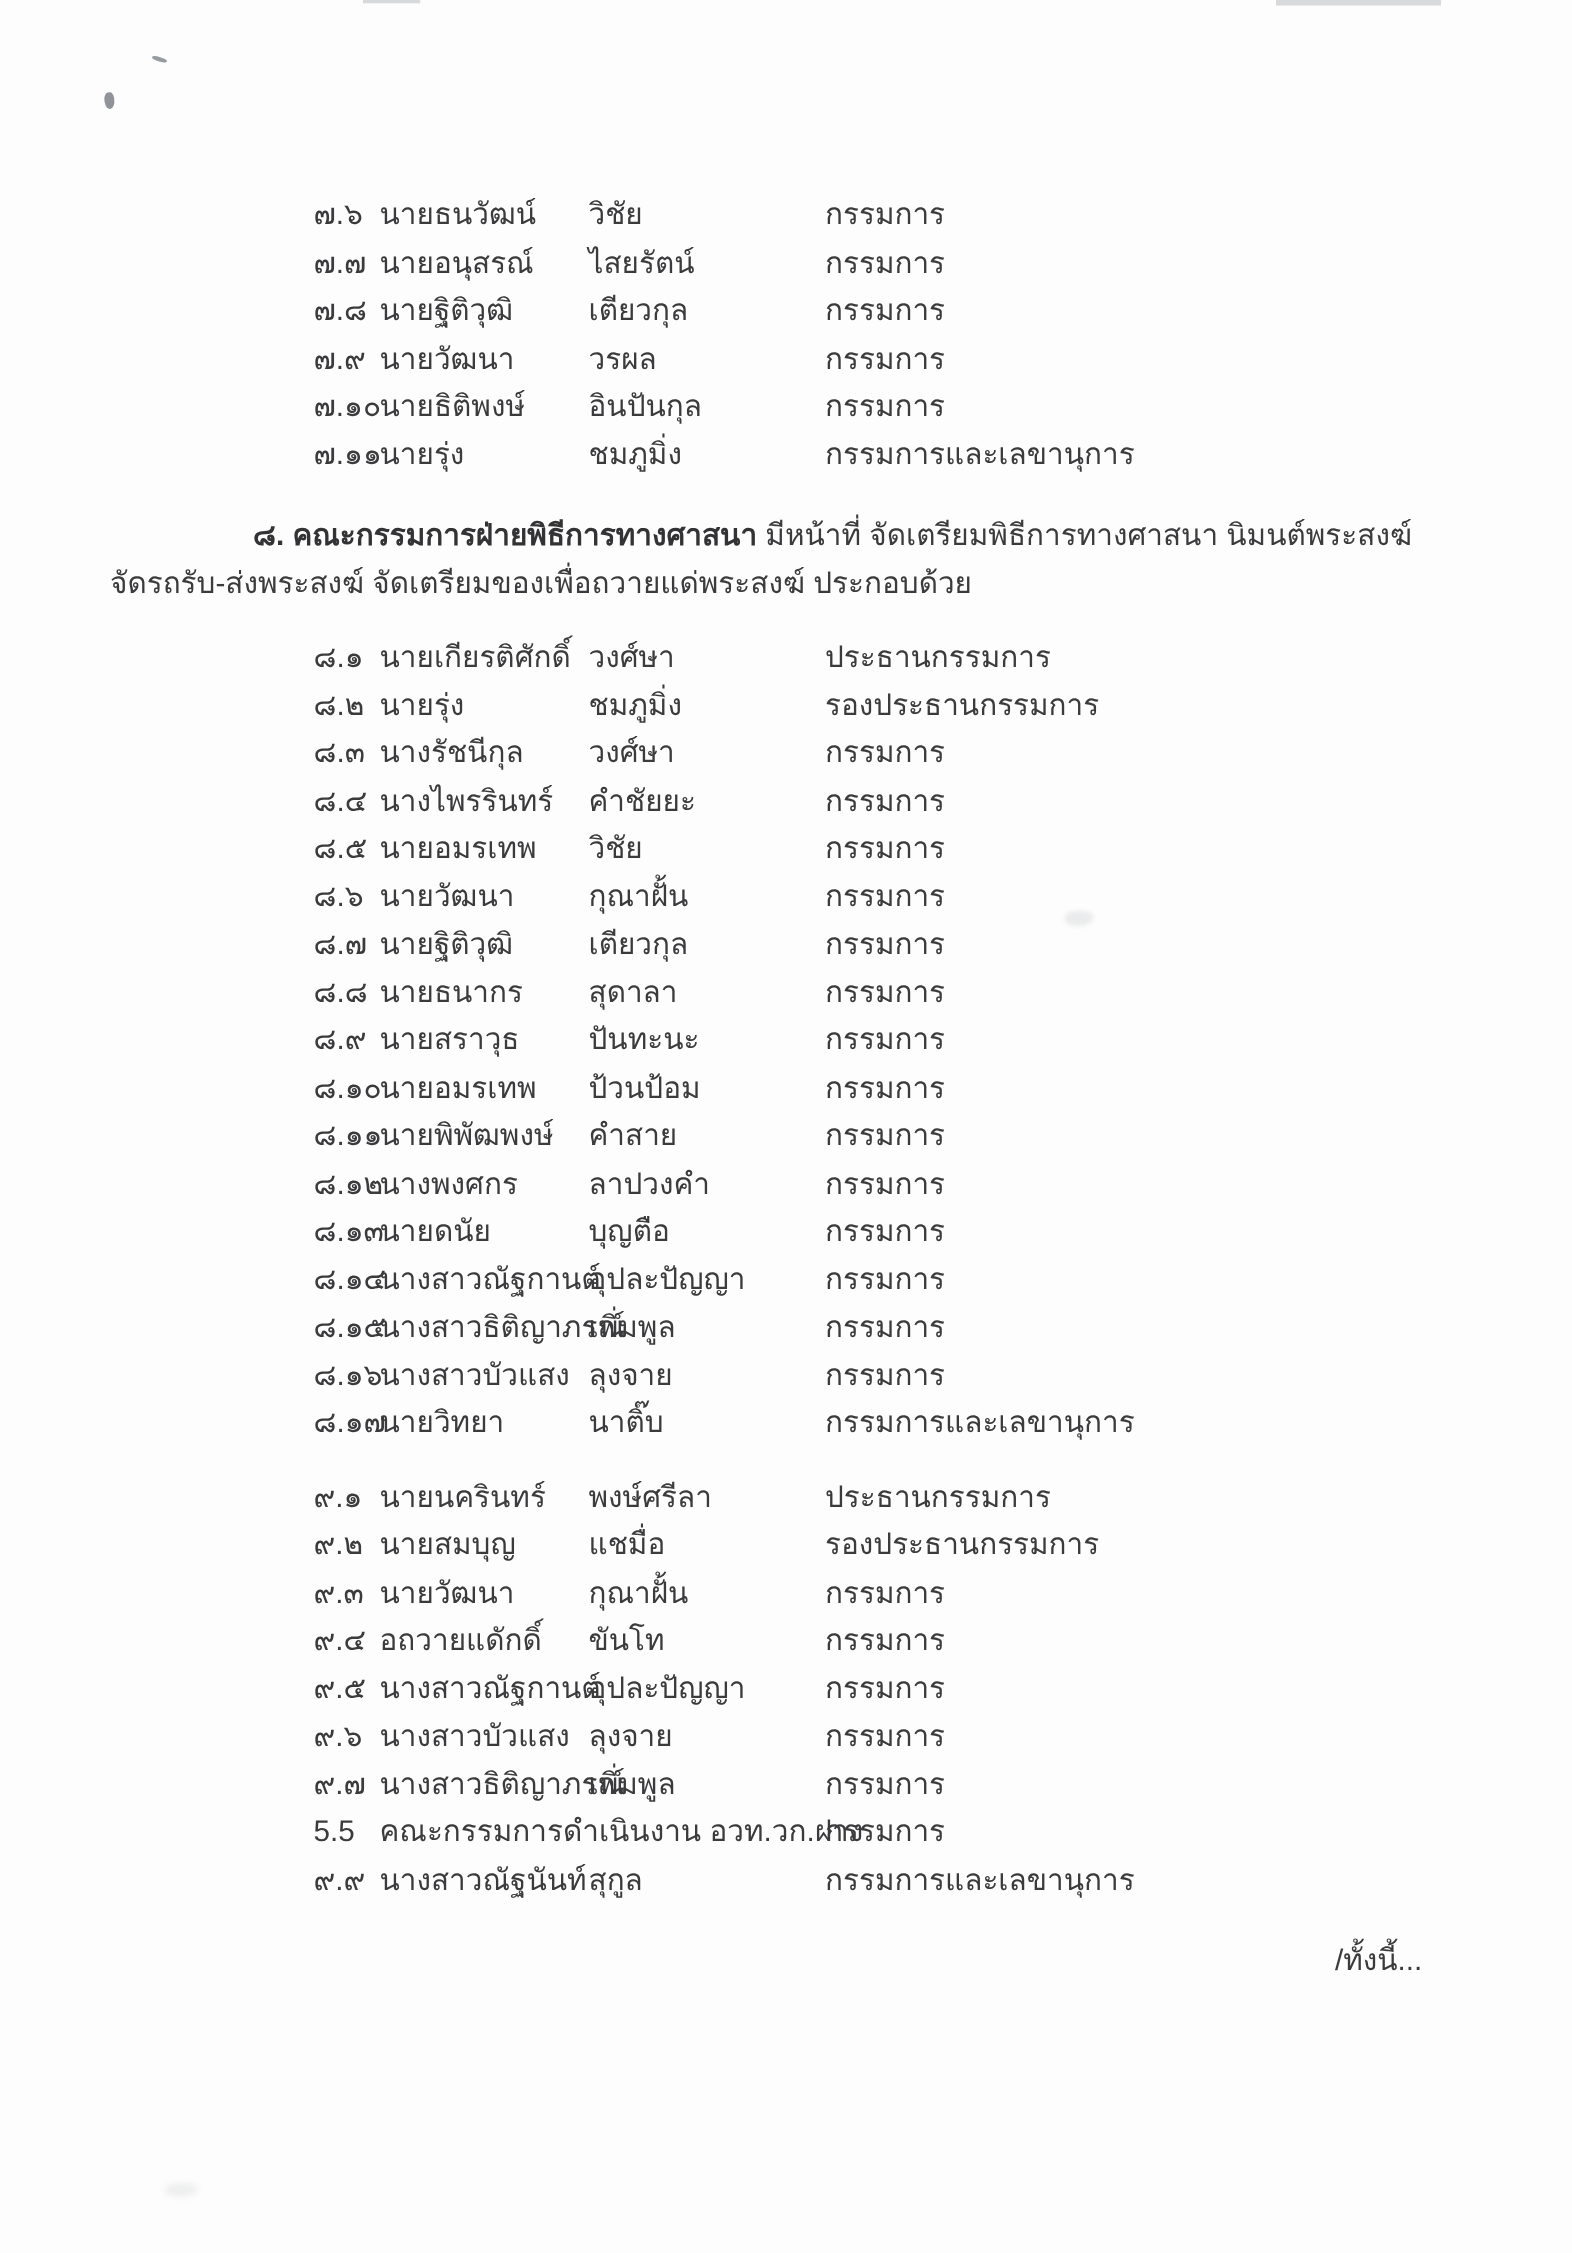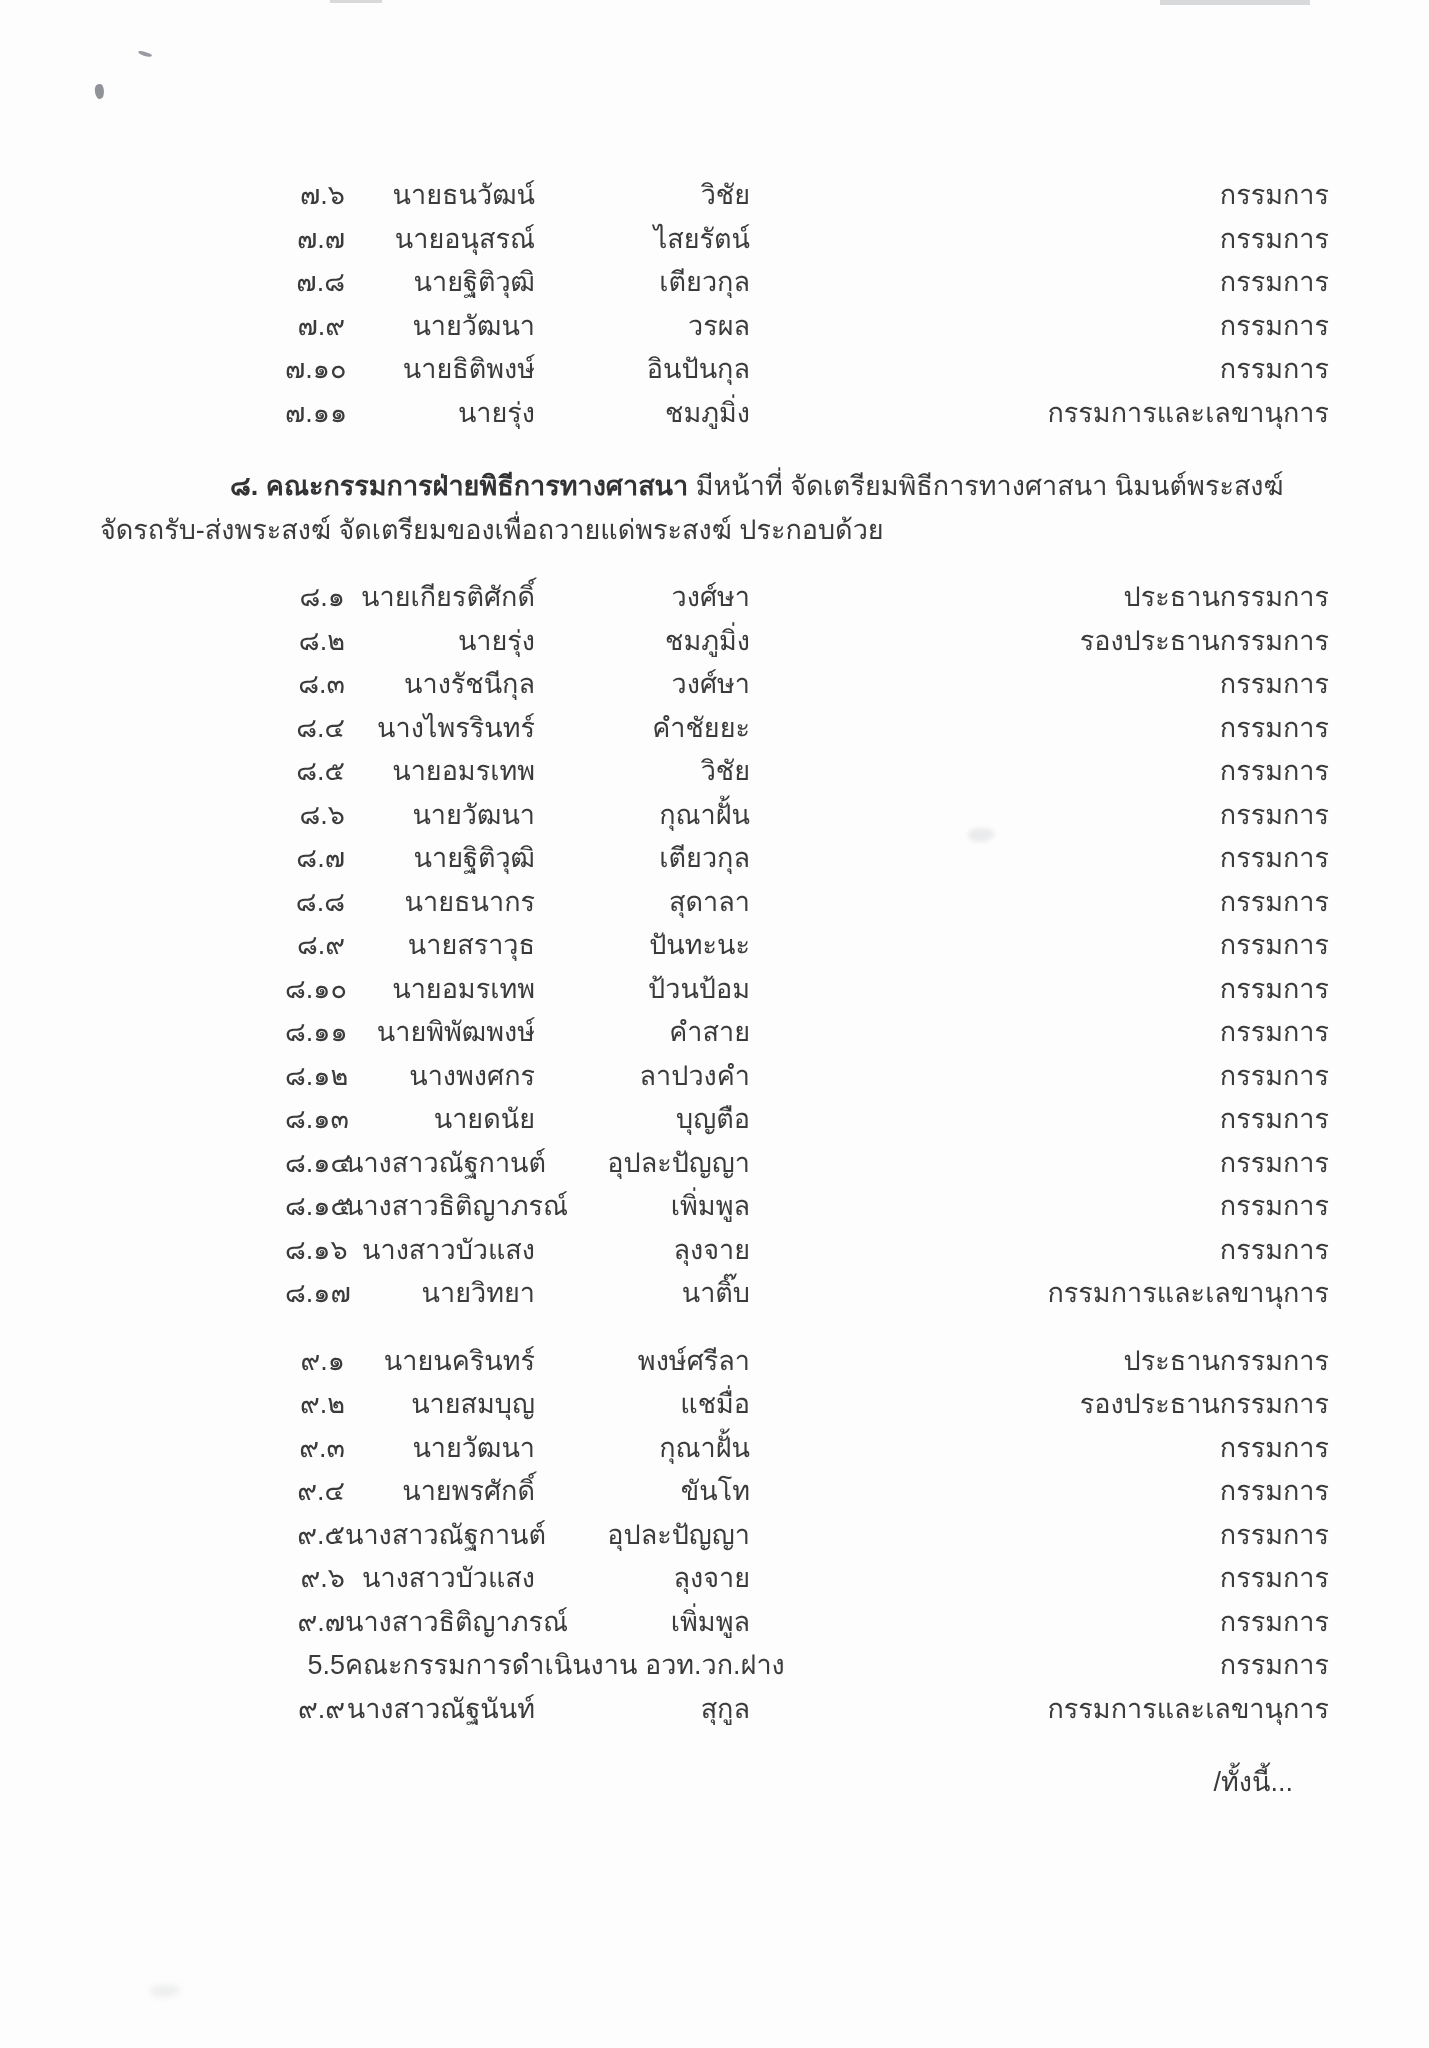"๗.๖" .member-row { text-align: right -> none }
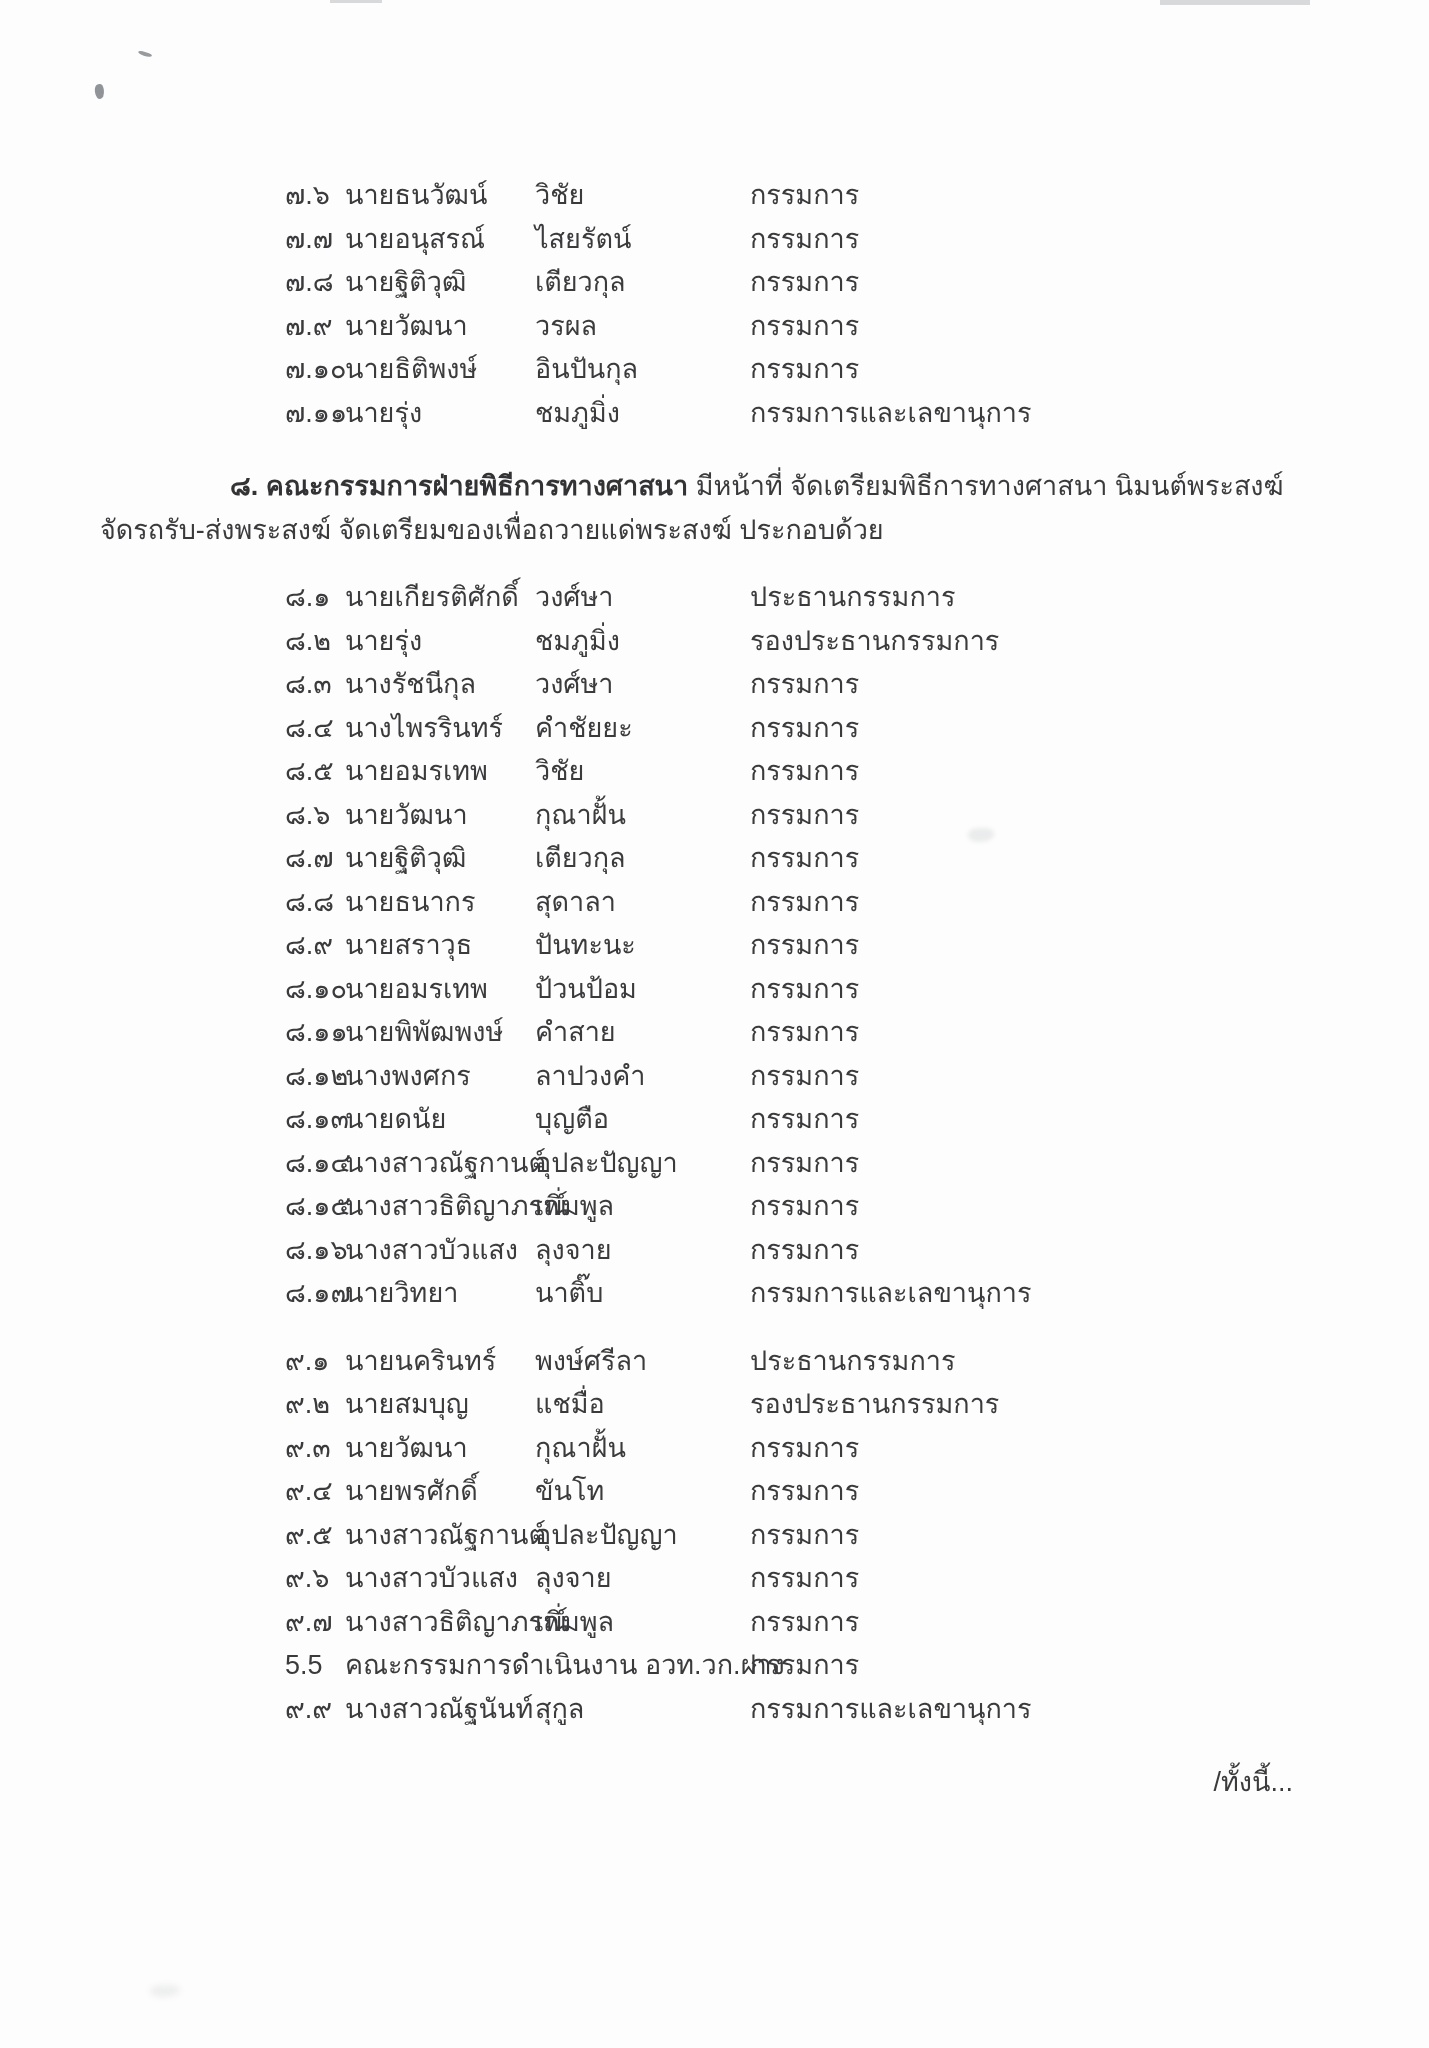"นายพรศักดิ์" span.cell { text: นายพรศักดิ์ -> อถวายแดักดิ์ }
